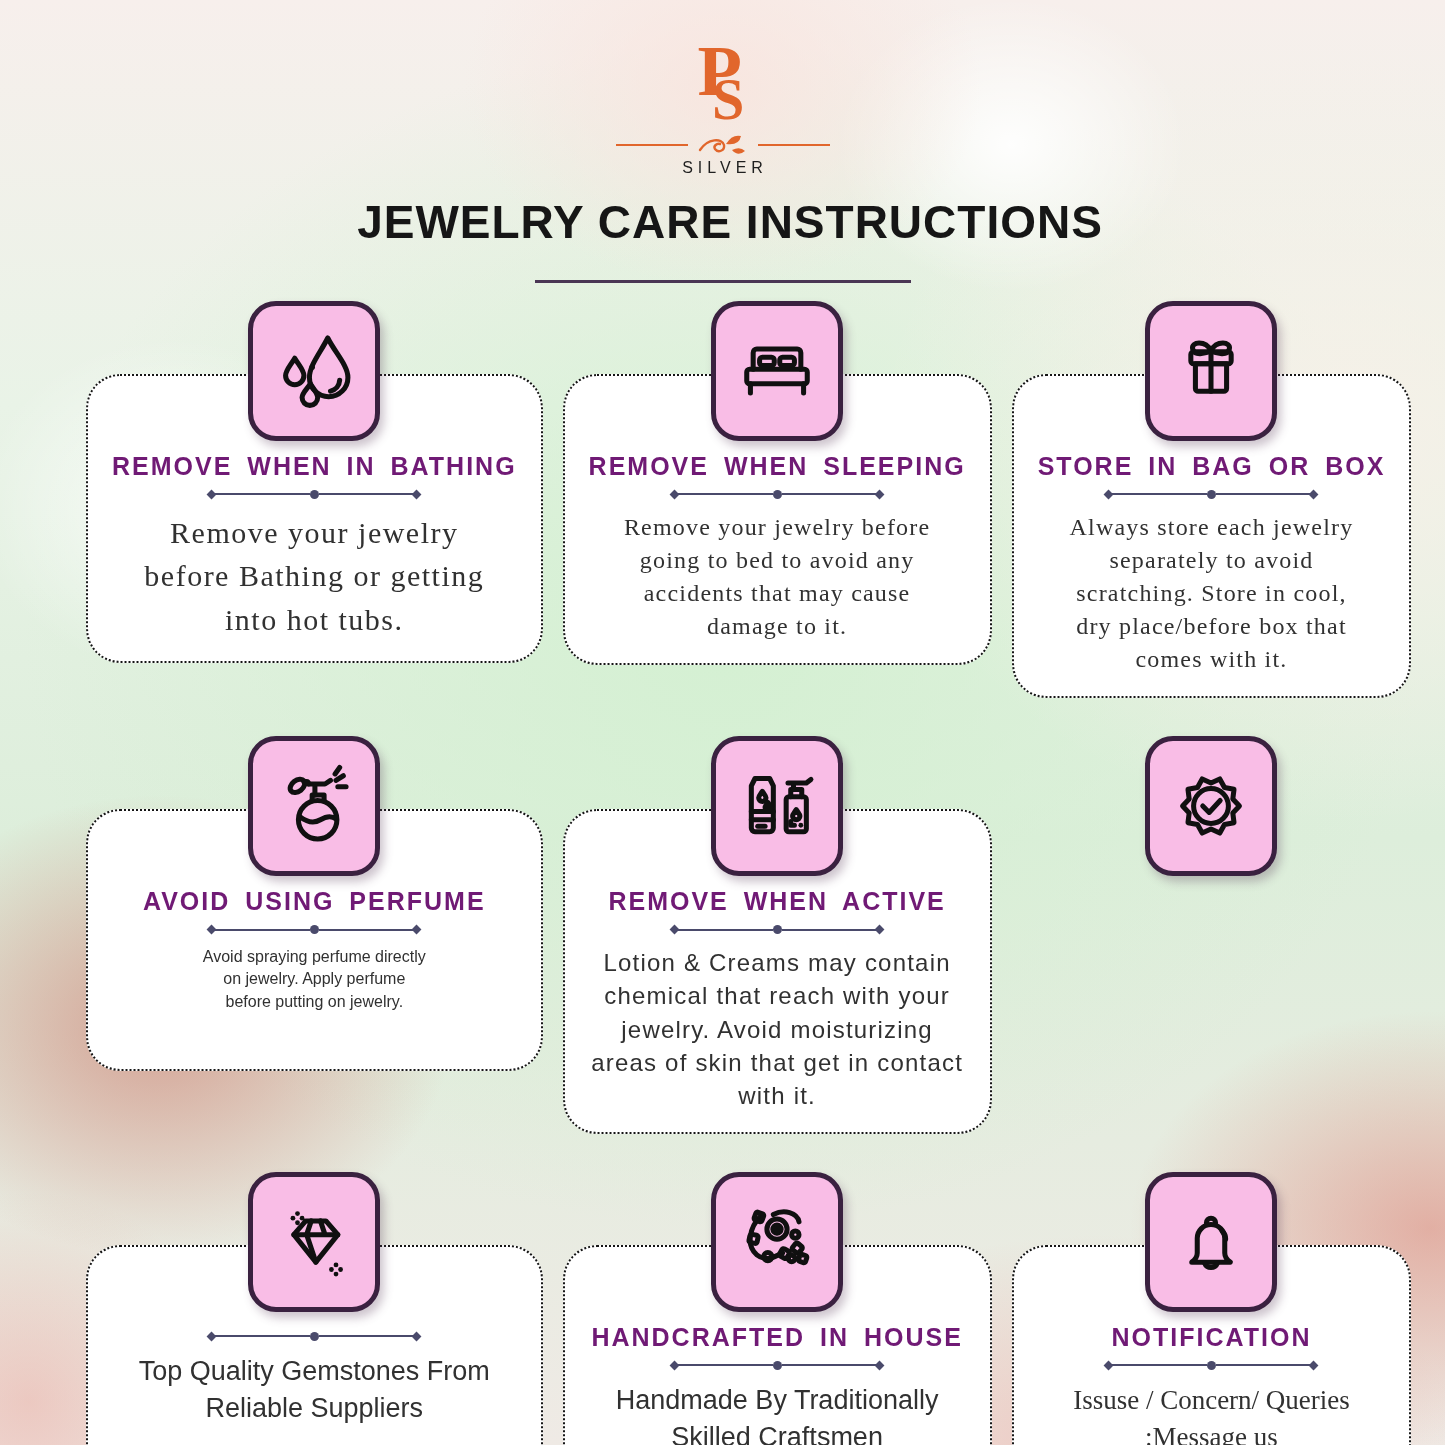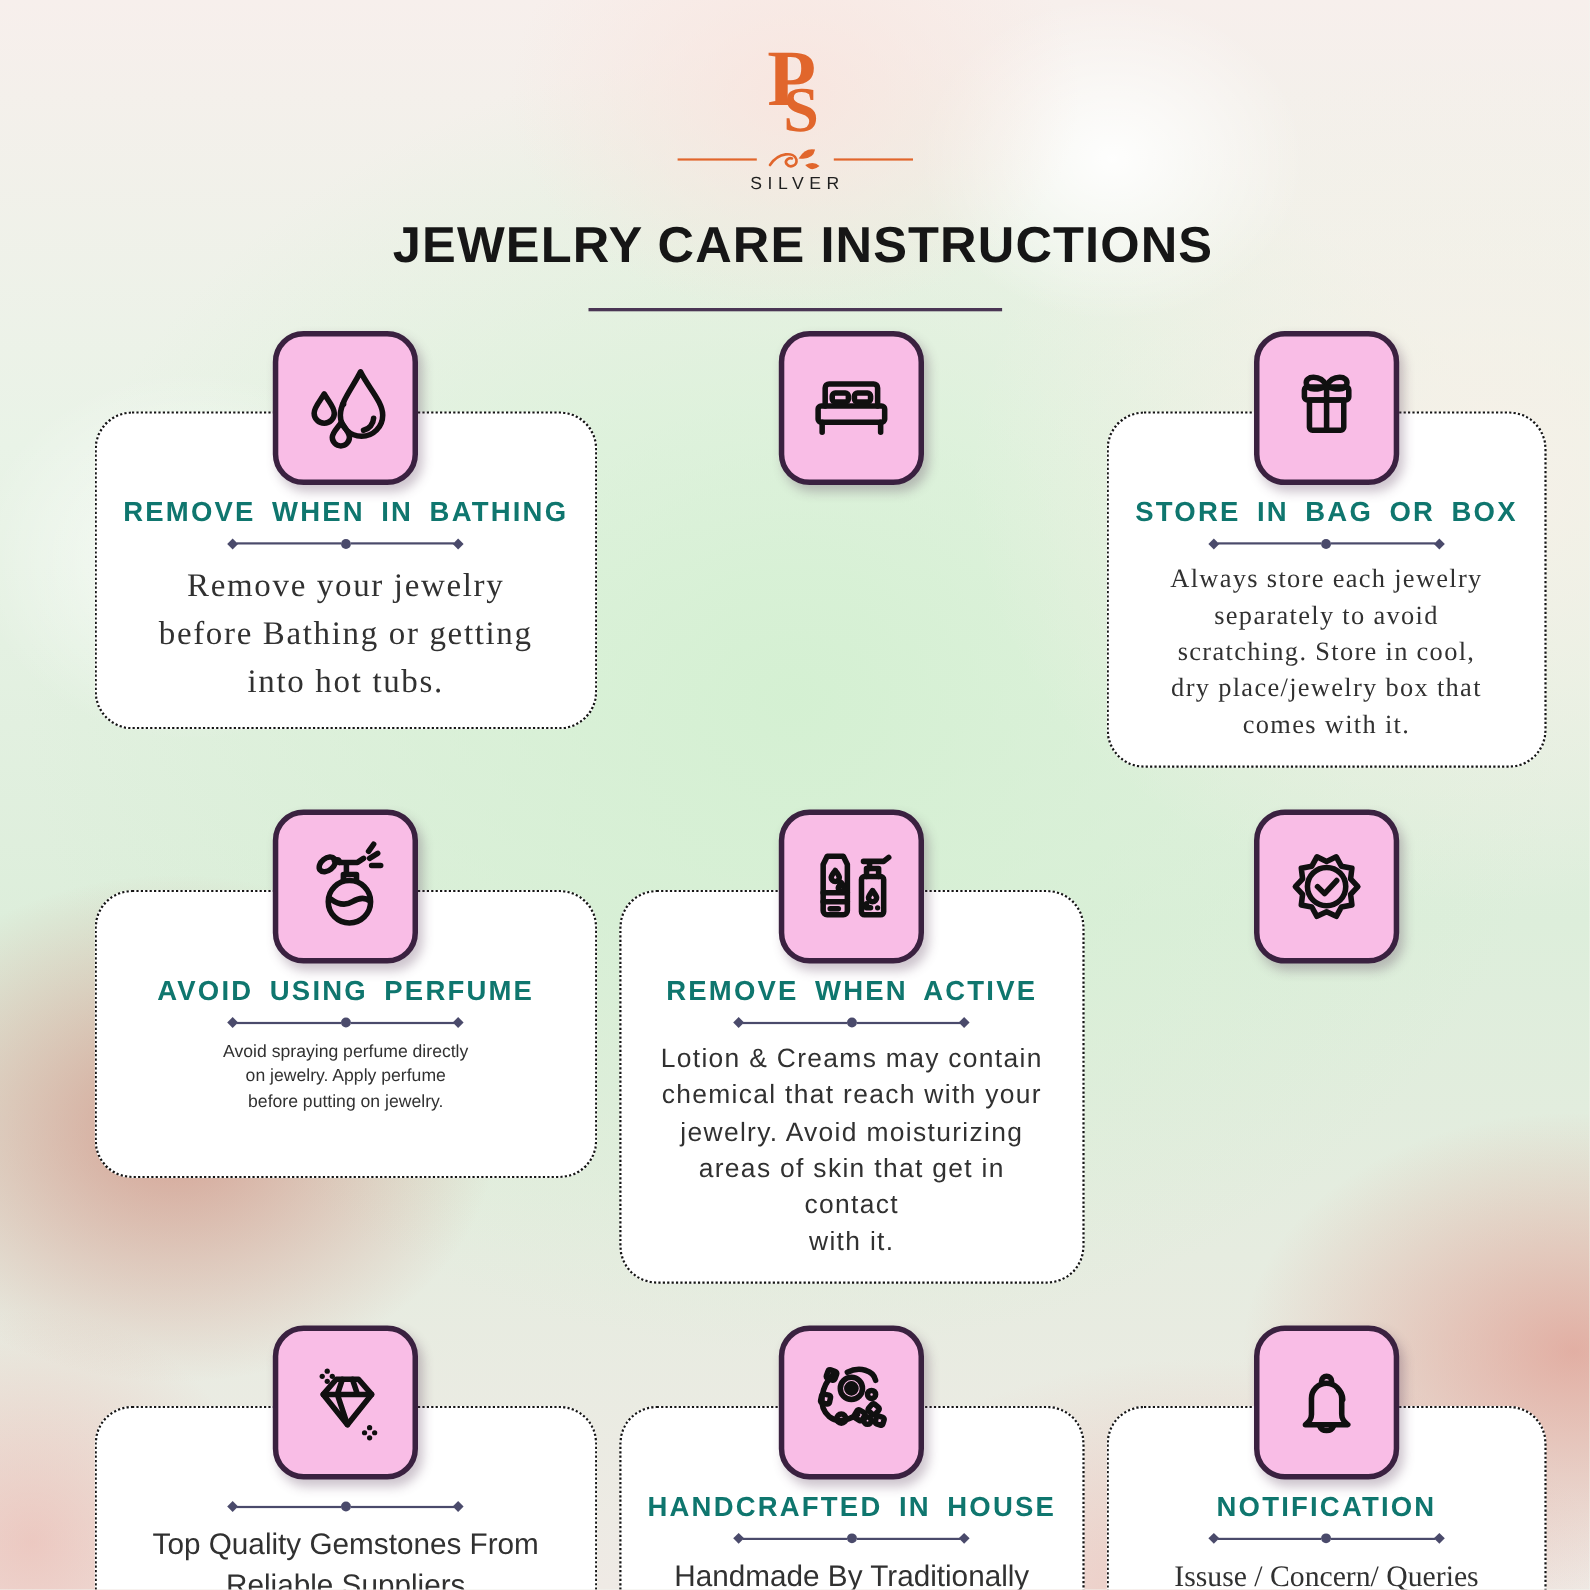"REMOVE WHEN IN BATHING" .heading { color: #0f766e -> #701a75 }
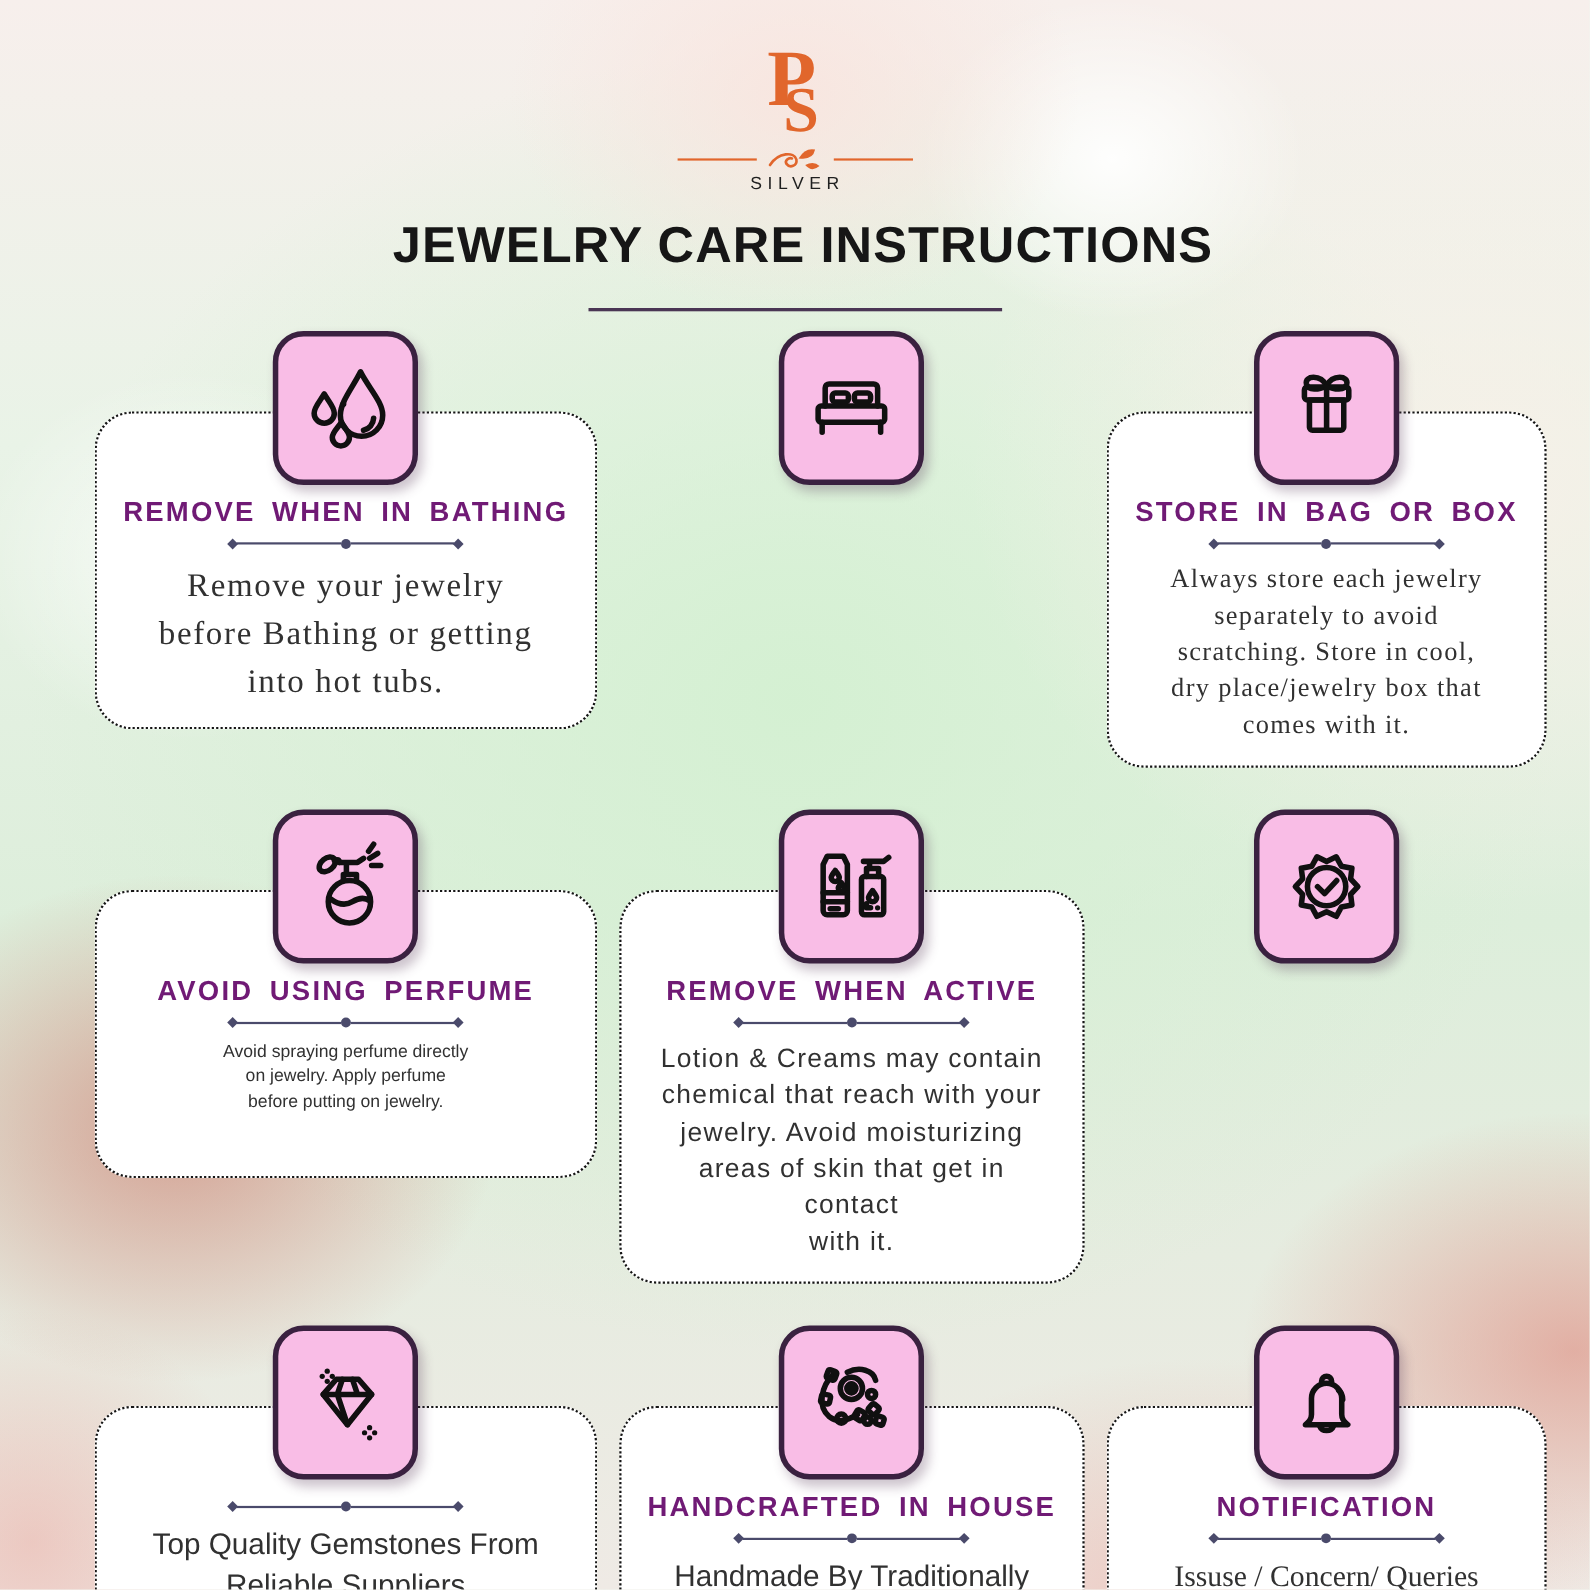"REMOVE WHEN SLEEPING" div.box { html: none -> <div> <h3>REMOVE WHEN SLEEPING</h3> <div> <span></span> <span></span> <span></span> <span></span> <span></span> </div> <p>Remove your jewelry before going to bed to avoid any accidents that may cause damage to it.</p> </div> }
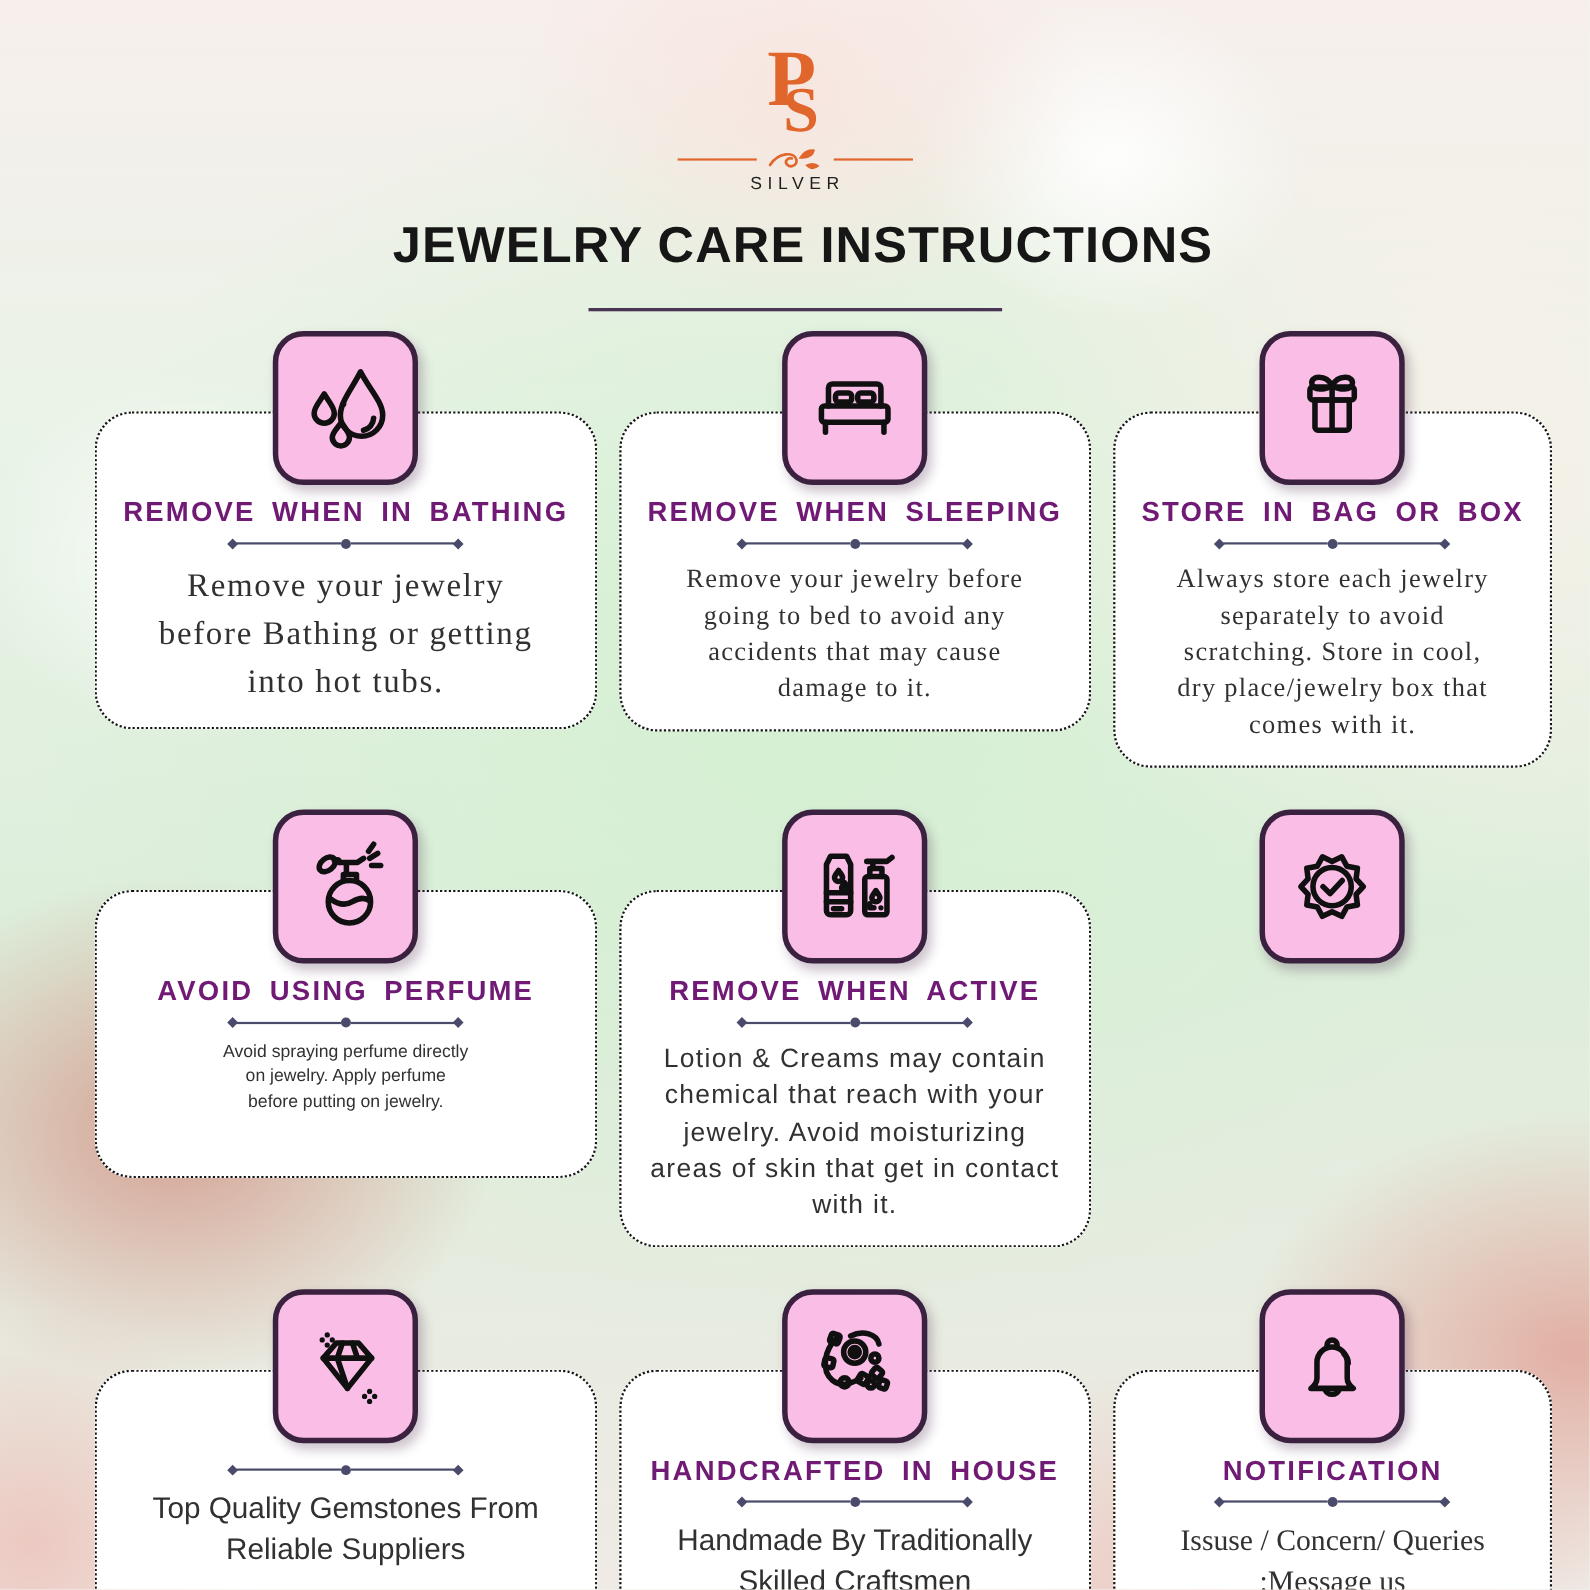"Always store each jewelry" p.body { text: place/jewelry -> place/before }
